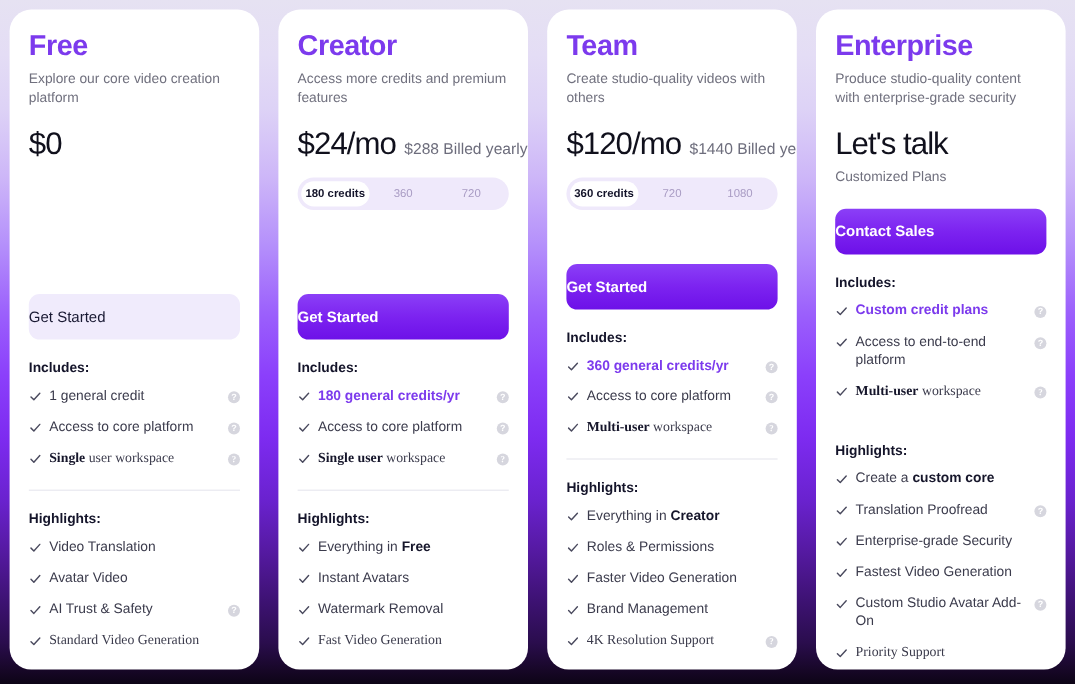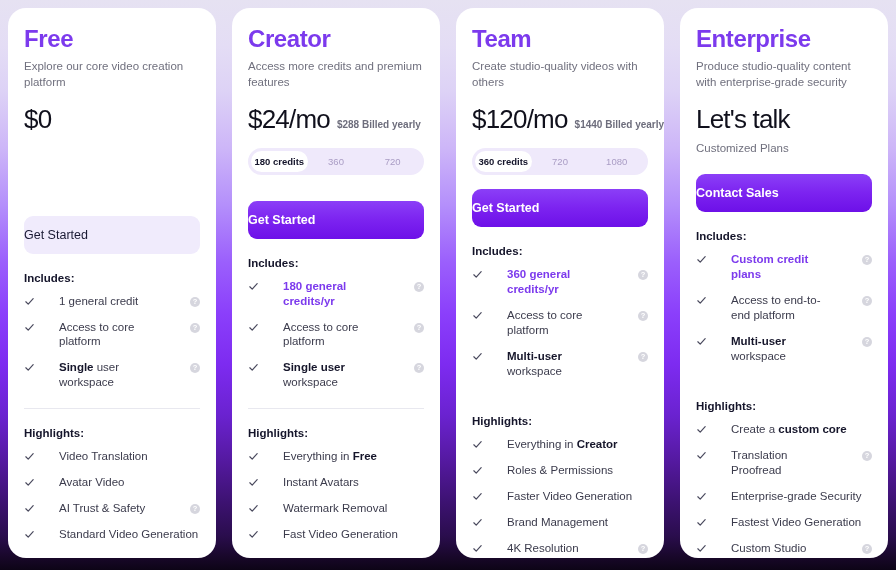"$288 Billed yearly" .price-billing { font-size: 10px -> 13px; font-weight: bold -> normal }
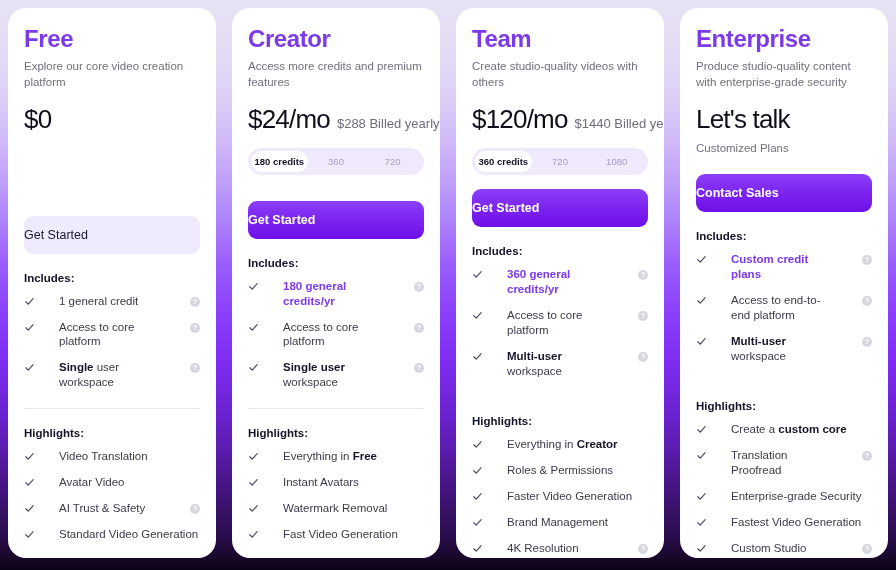"Custom credit plans" .feature-item { gap: 24px -> 6px }
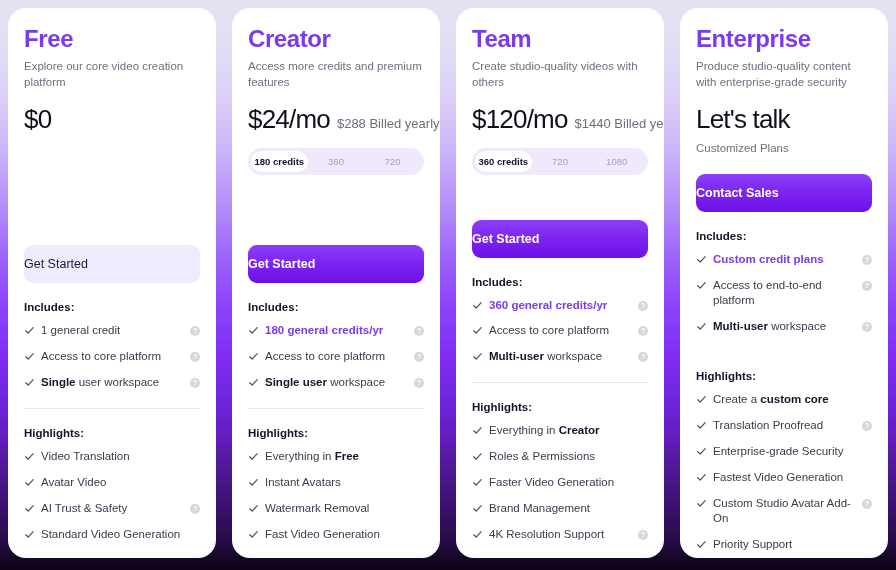"Multi-user workspace" .feature-item:last-child { font-family: none -> Liberation Serif, serif }
